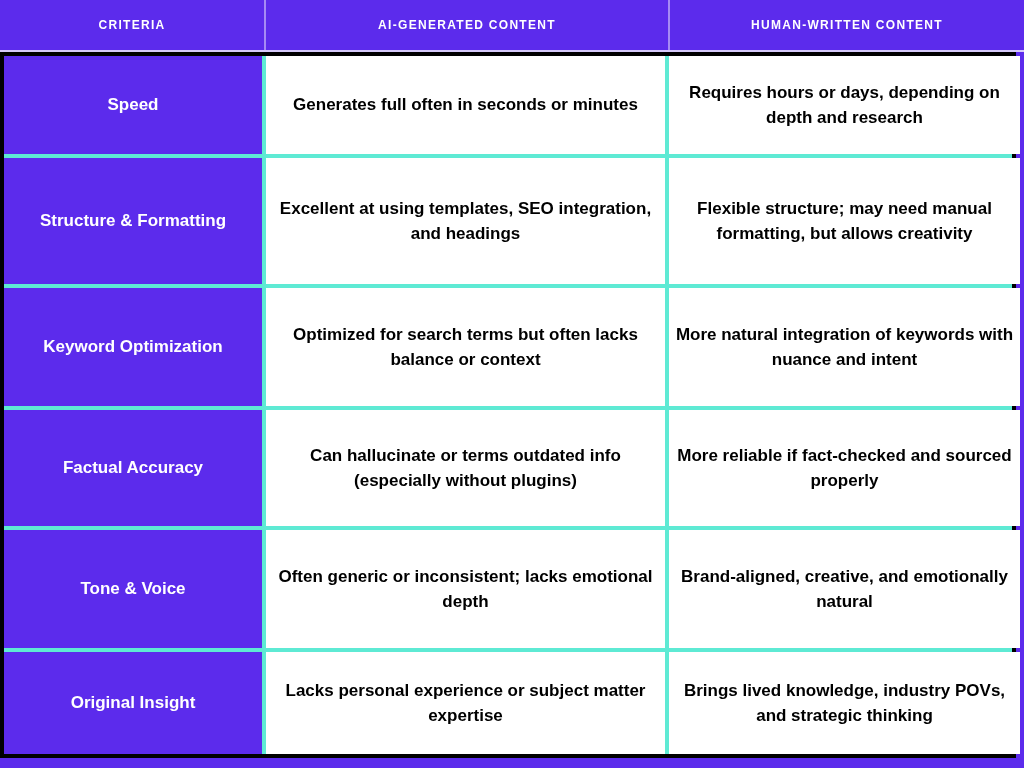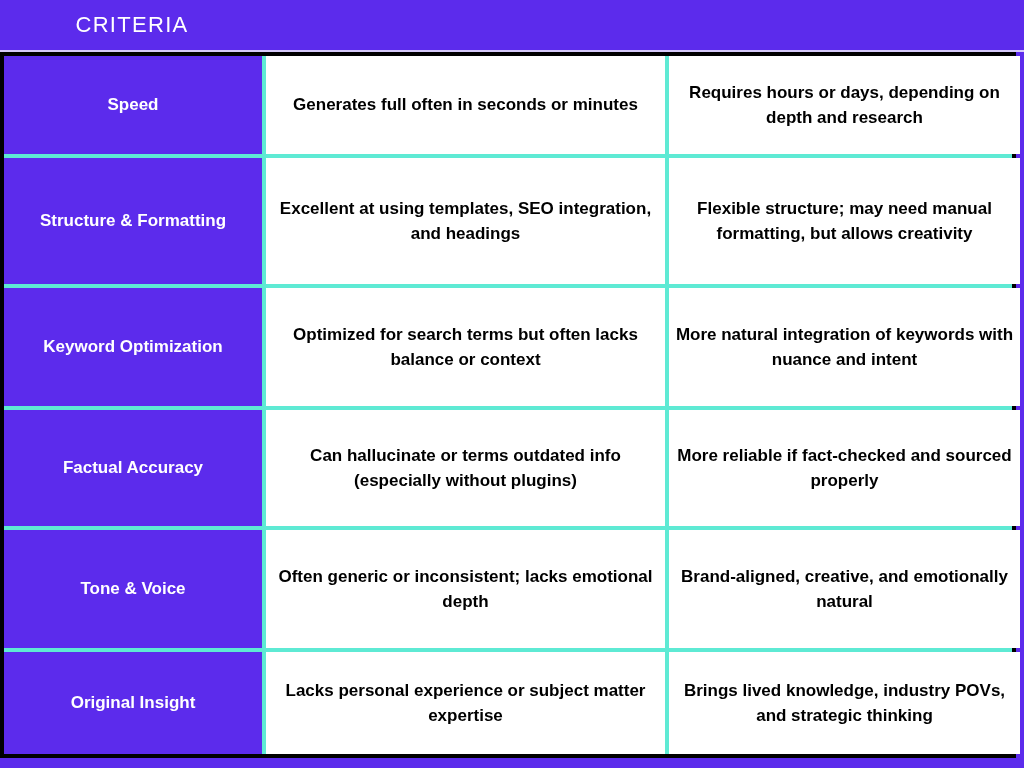"CRITERIA" .header-cell { font-size: 22px -> 12px; font-weight: 400 -> 700 }
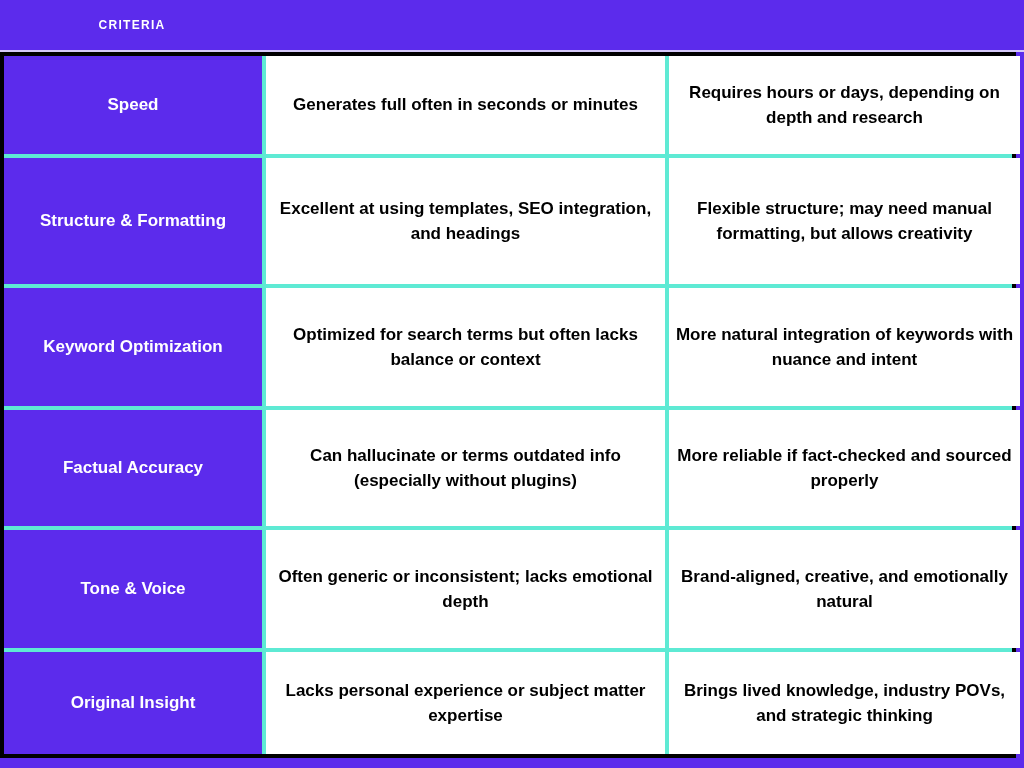"AI-GENERATED CONTENT" div.header-cell { html: none -> <div>AI-GENERATED CONTENT</div> }
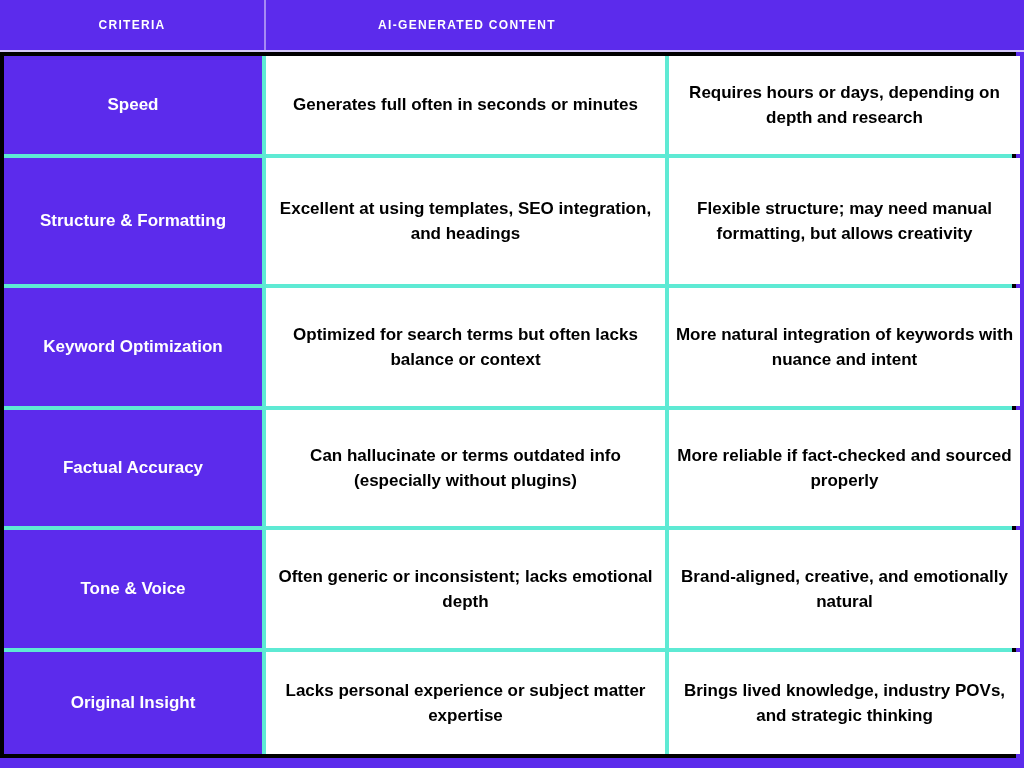"HUMAN-WRITTEN CONTENT" div.header-cell { html: none -> <div>HUMAN-WRITTEN CONTENT</div> }
